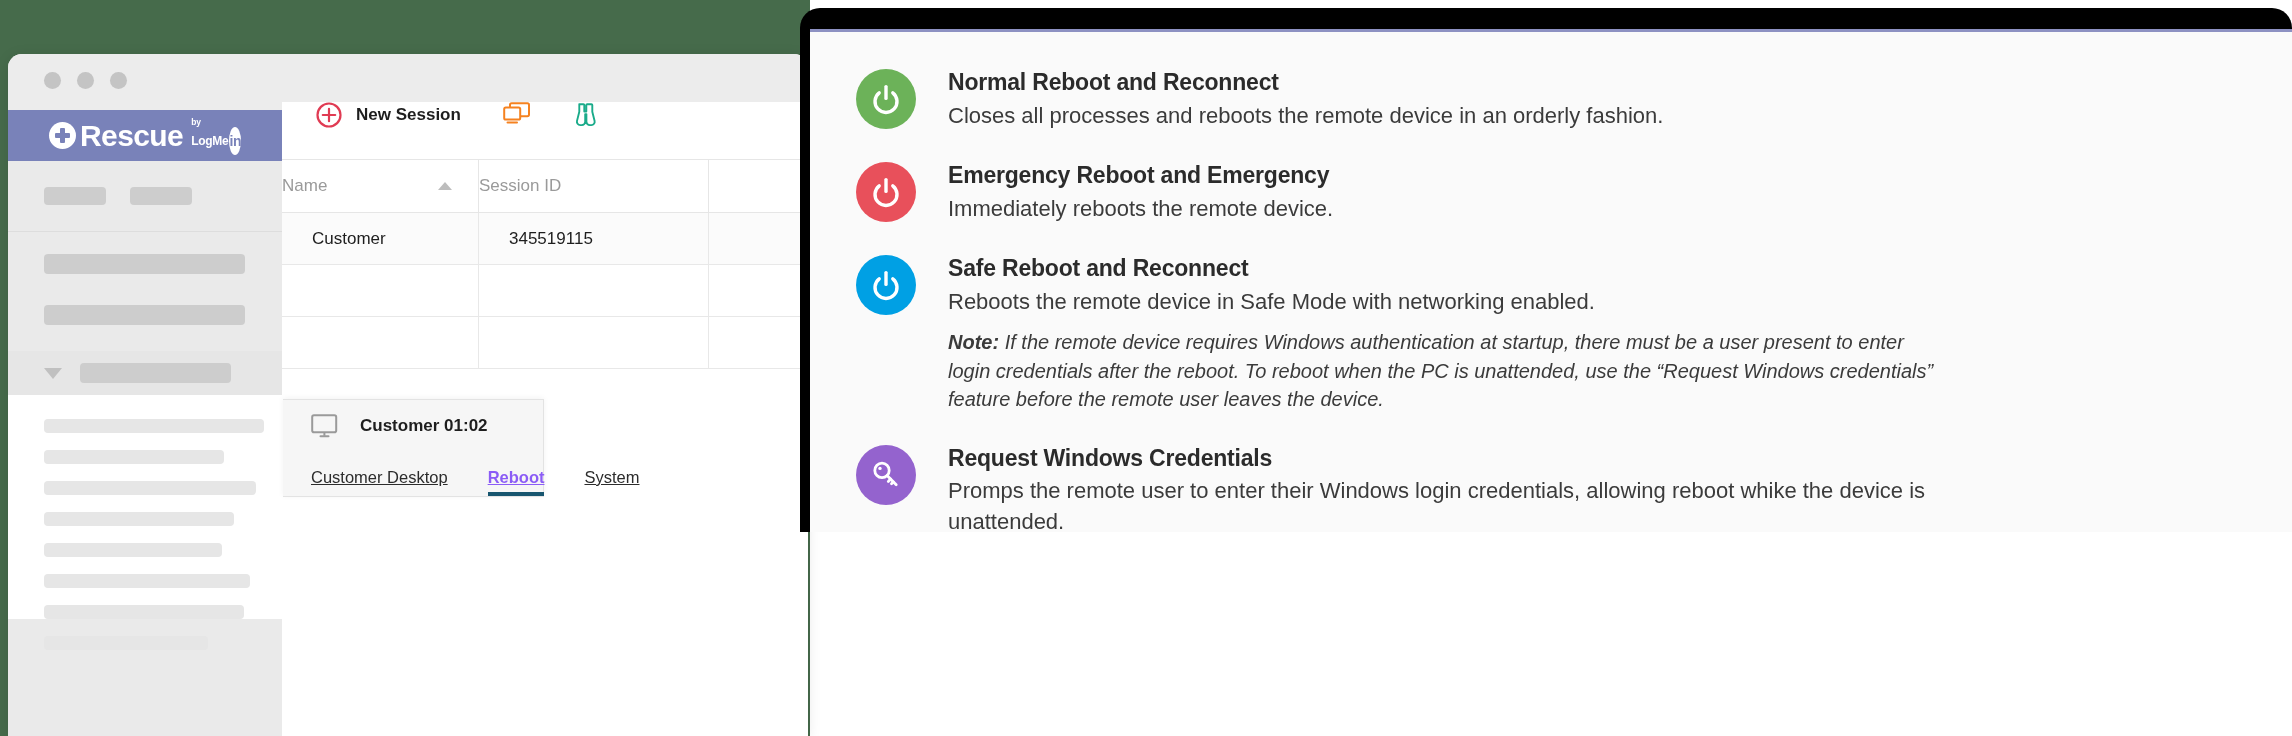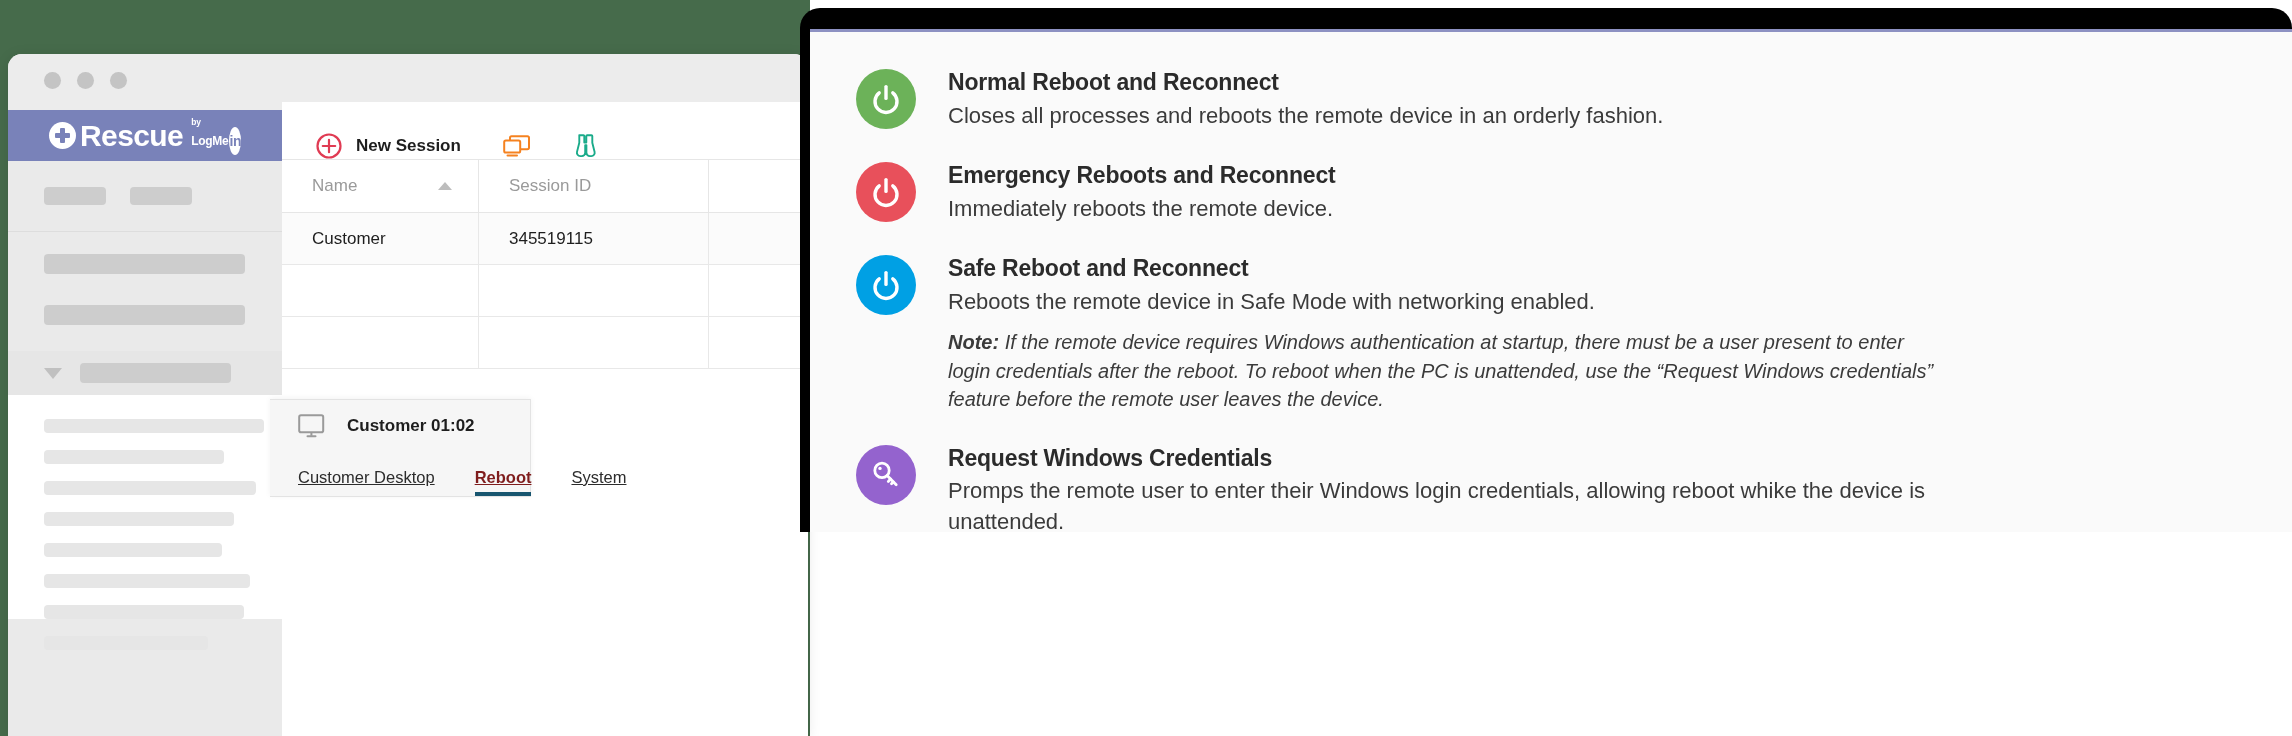"New Session" .toolbar { align-items: flex-end -> flex-start }
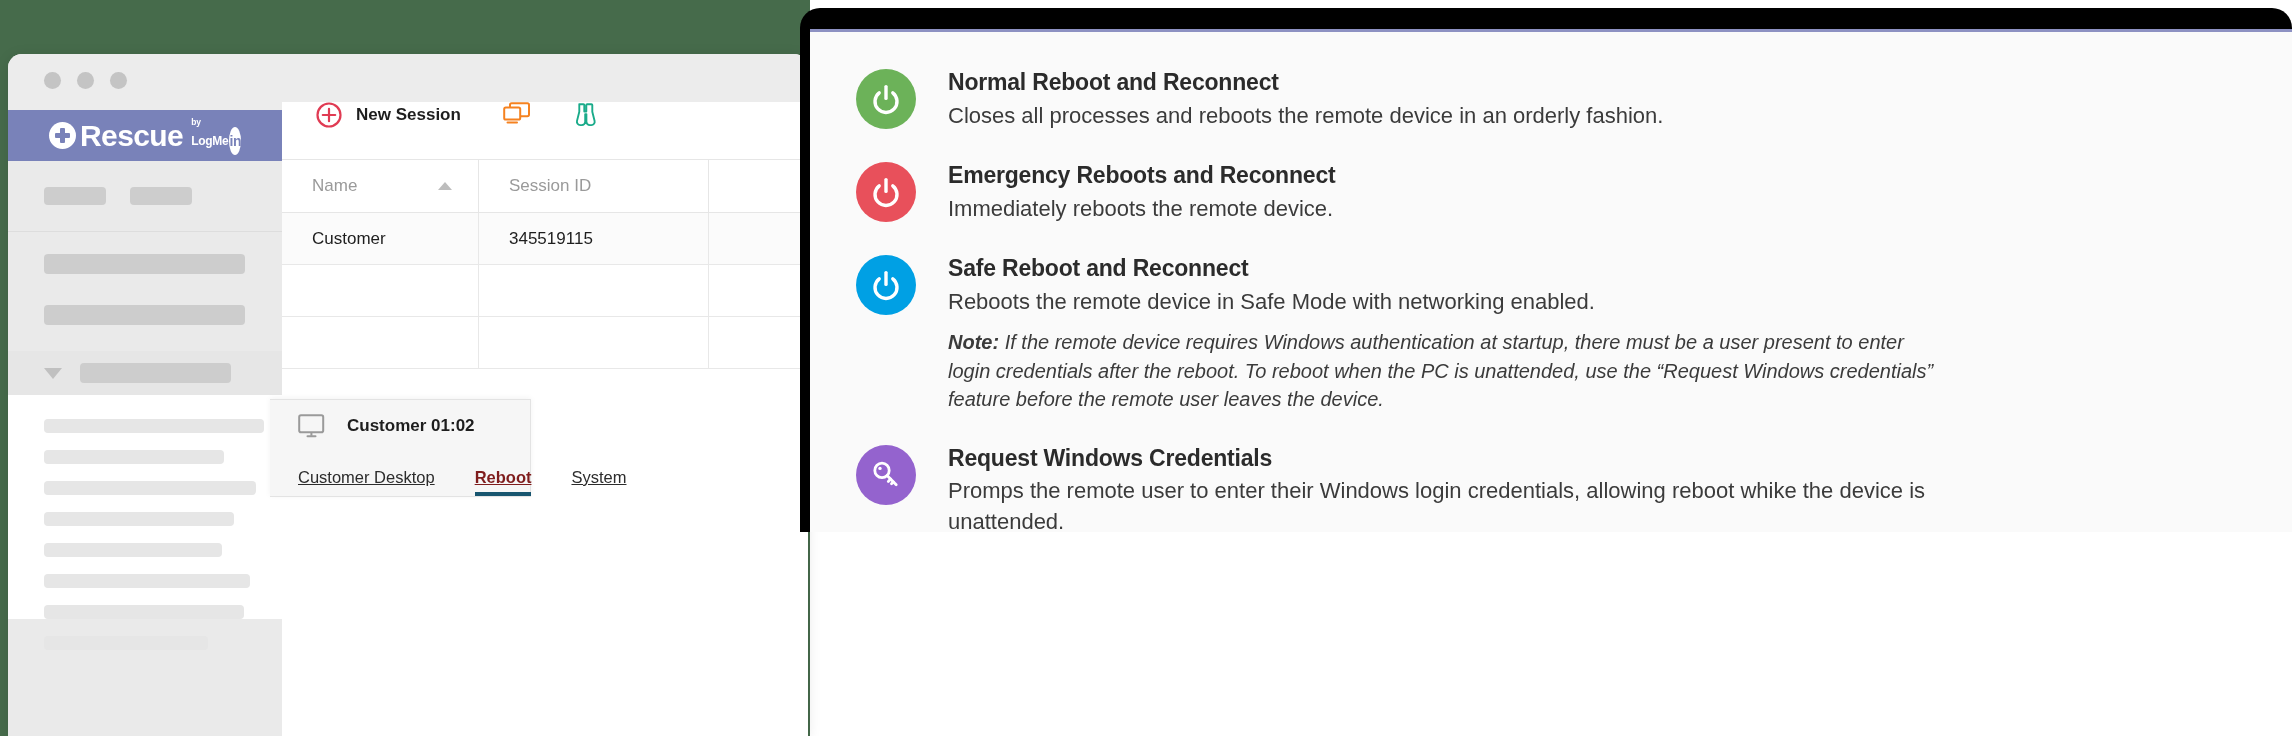"Name" .th { padding-left: 30px -> none }
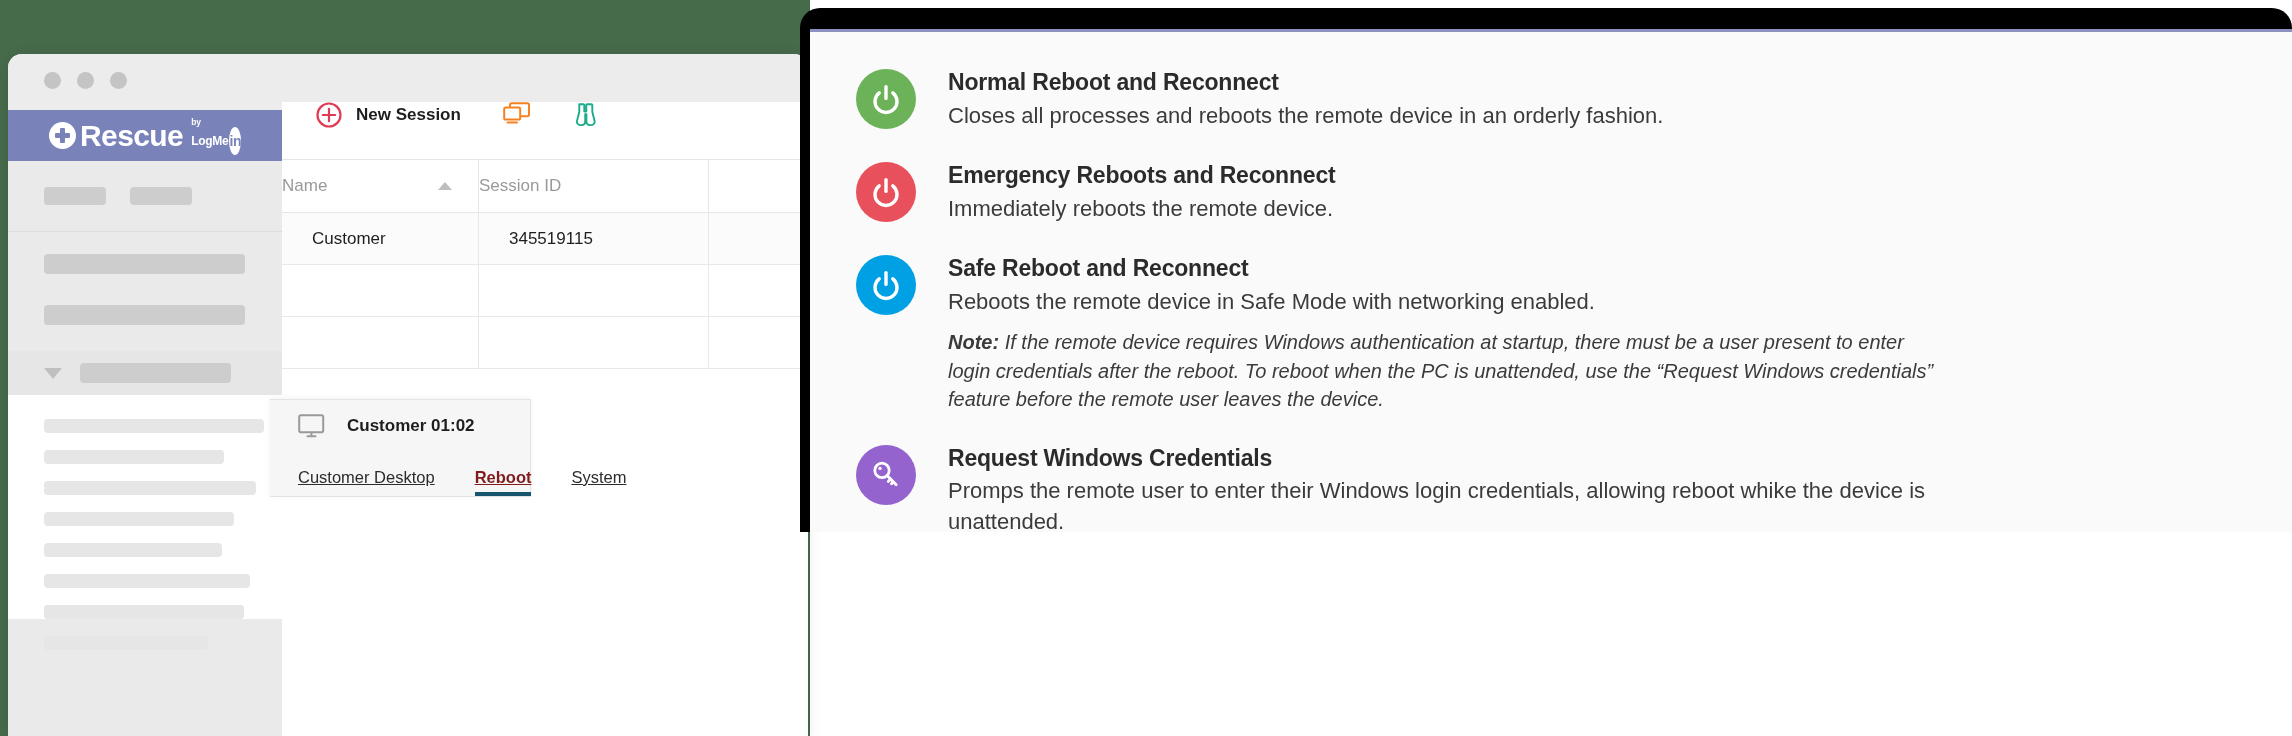"Emergency Reboots and Reconnect" div.feature-title { text: Reboots and Reconnect -> Reboot and Emergency }
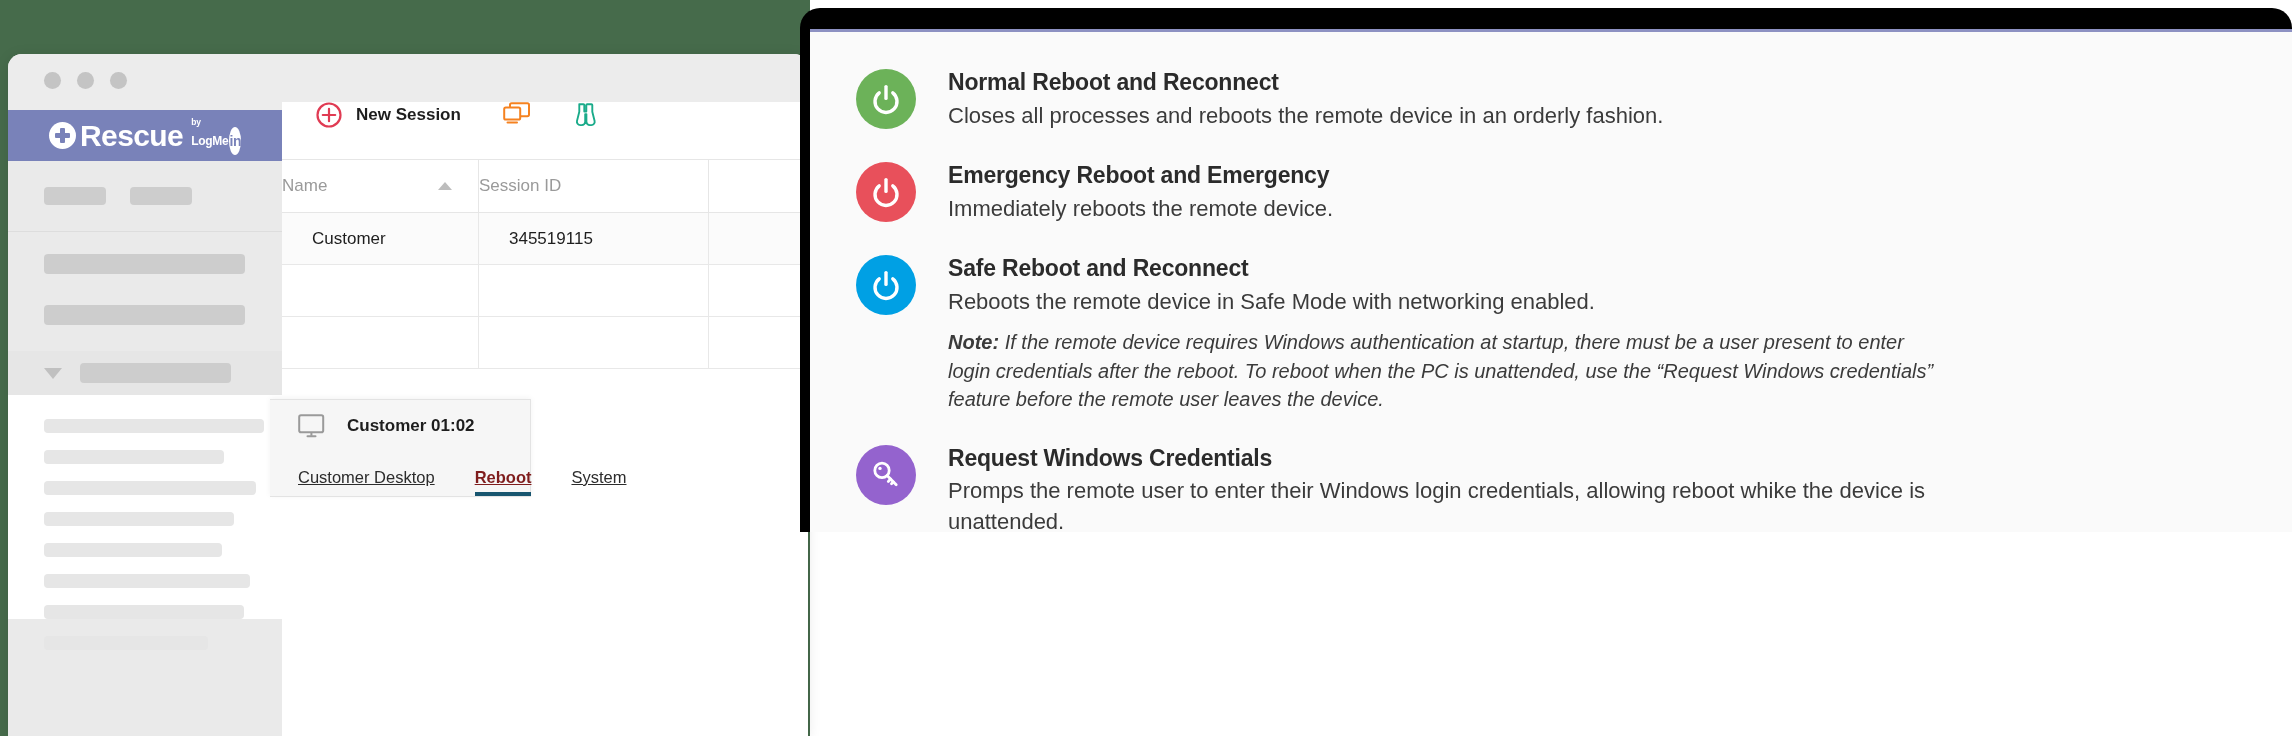"Customer 01:02" .session-panel { left: 262px -> 275px }
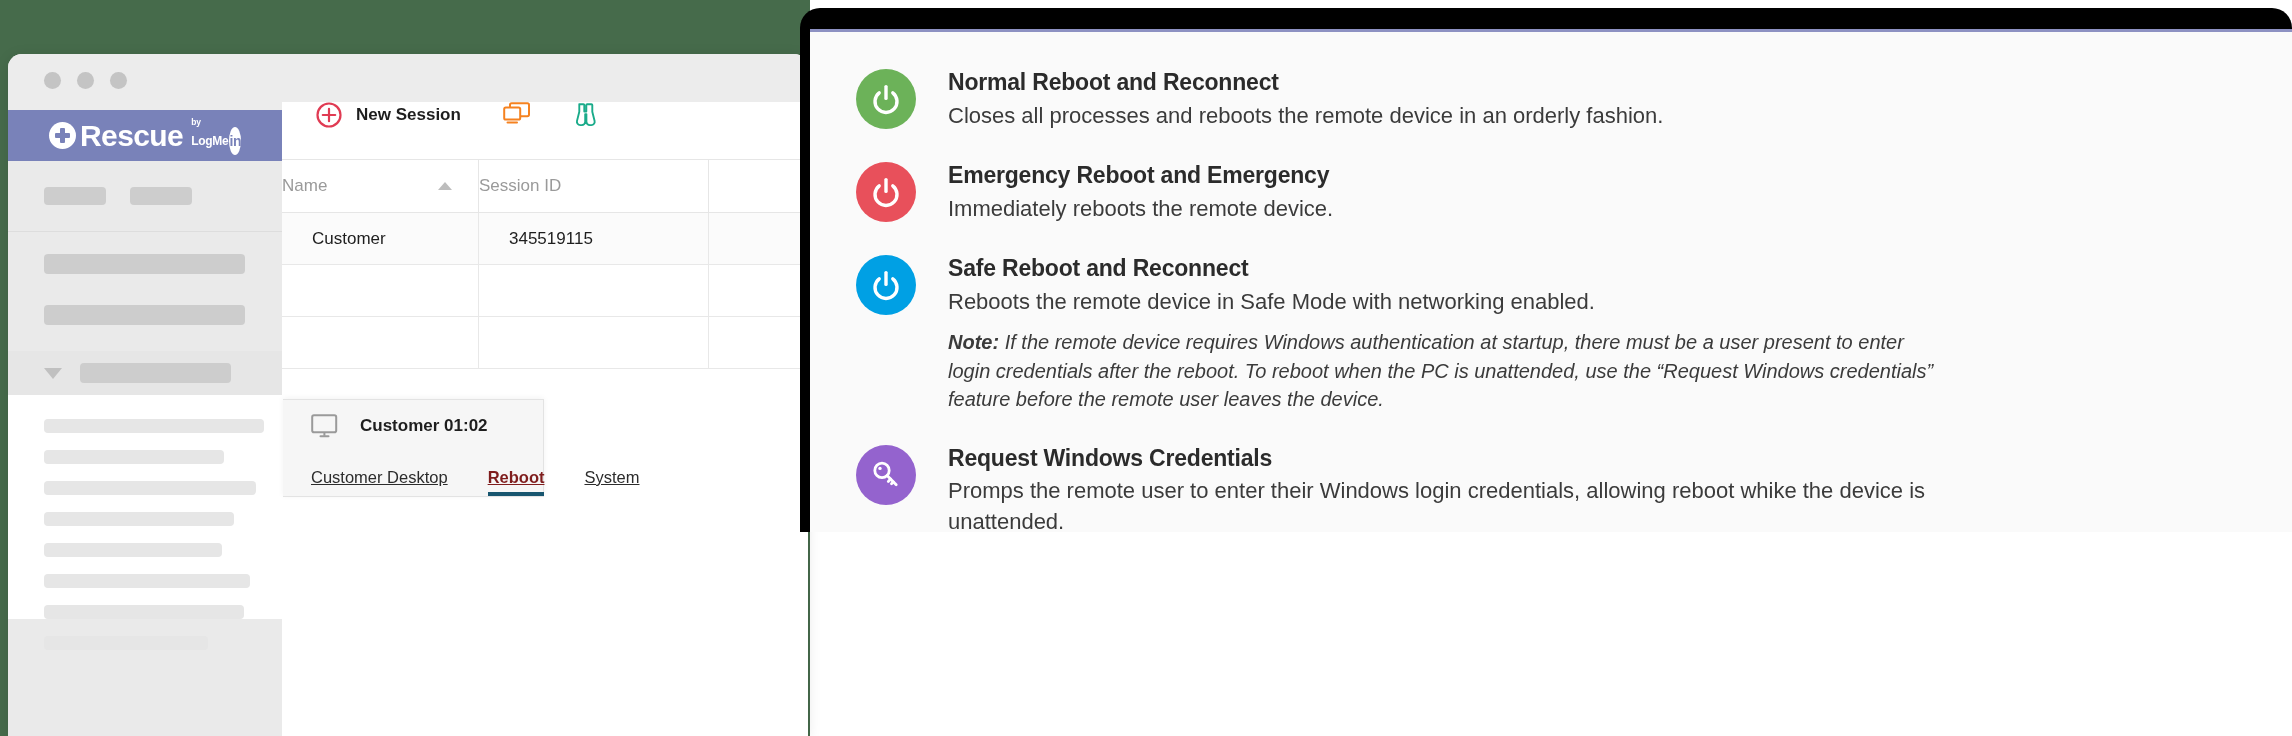"Reboot" .stab.active { color: #7f1d1d -> #8b5cf6 }
